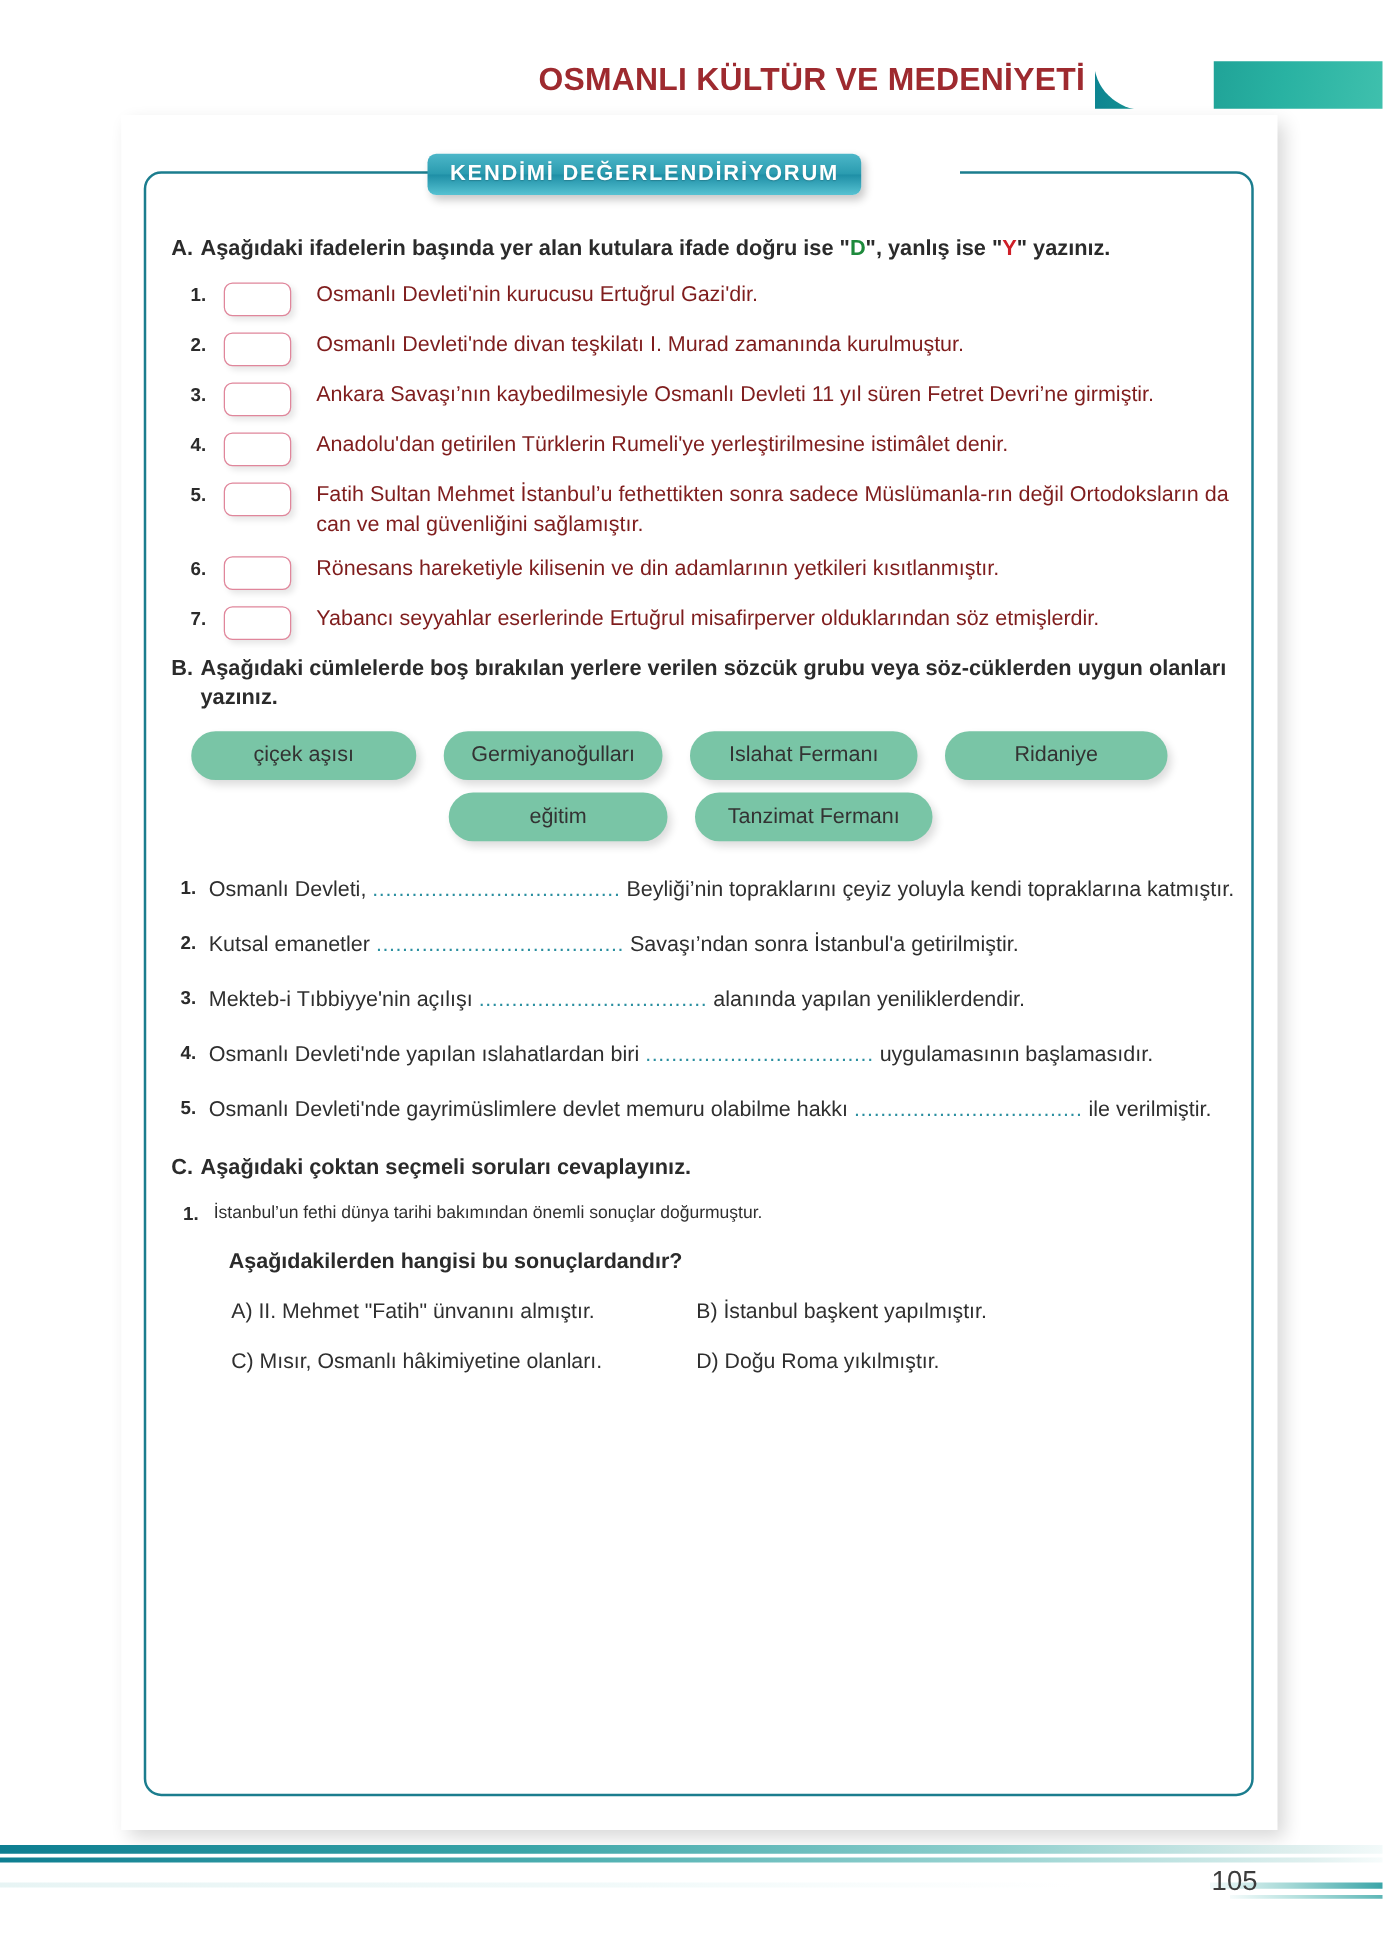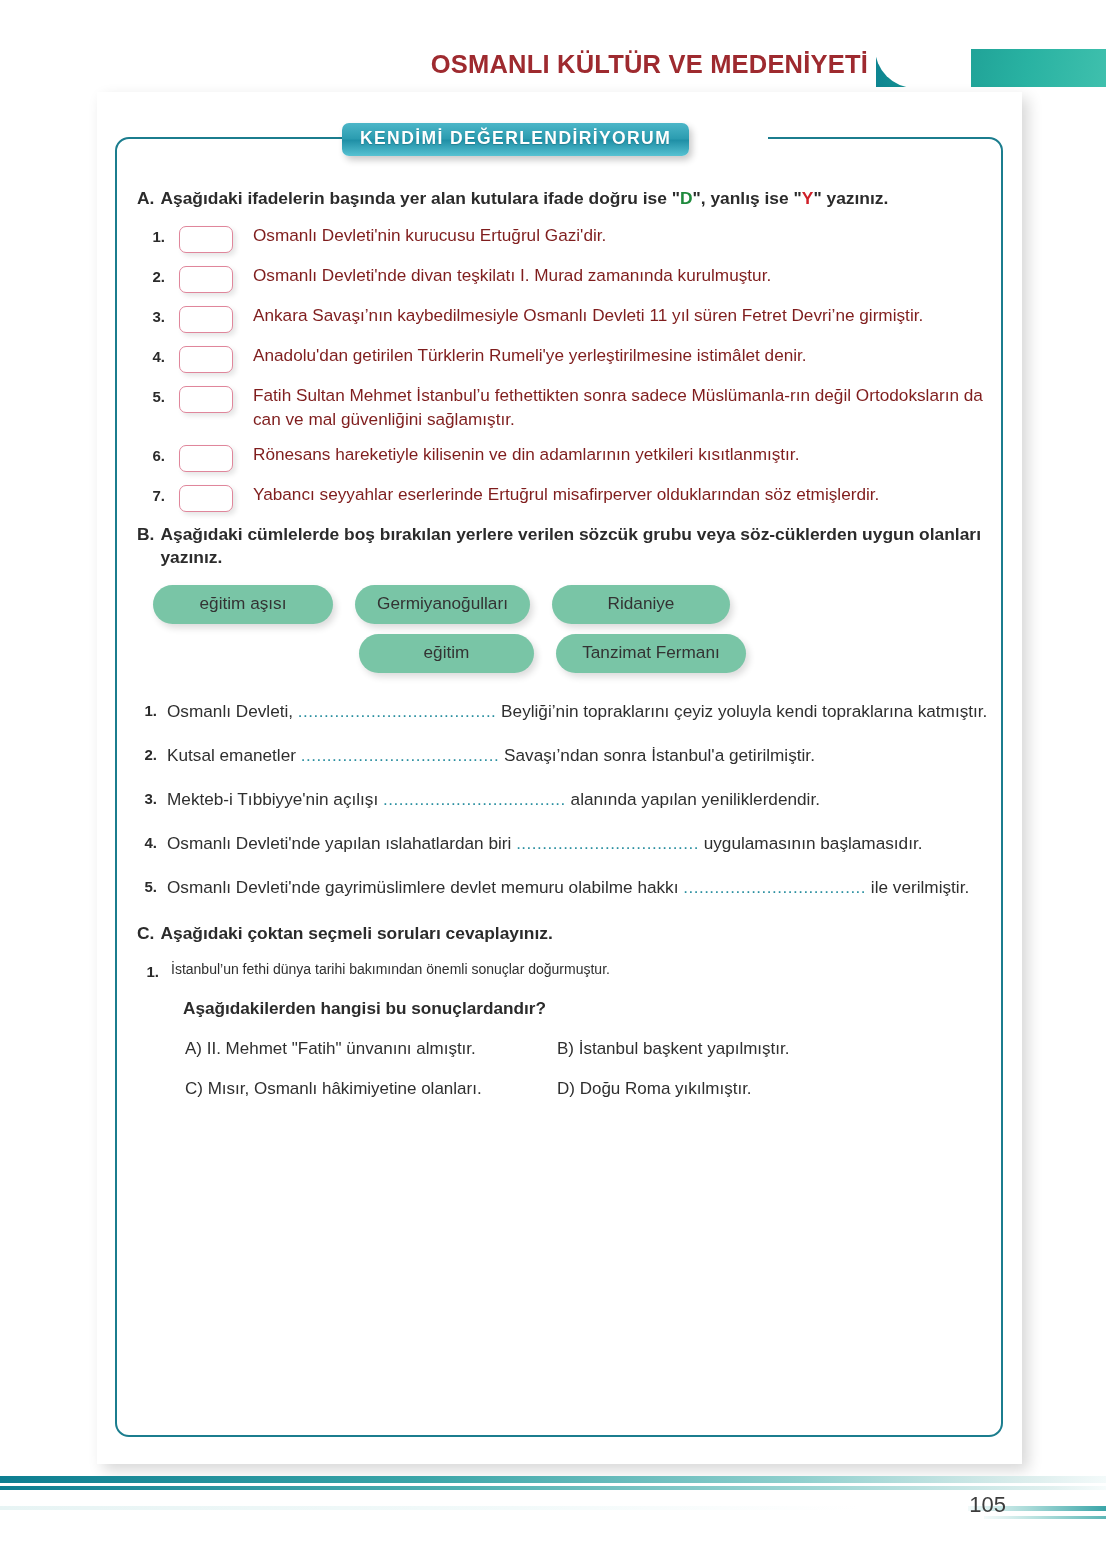"eğitim aşısı" div.pill { text: eğitim -> çiçek }
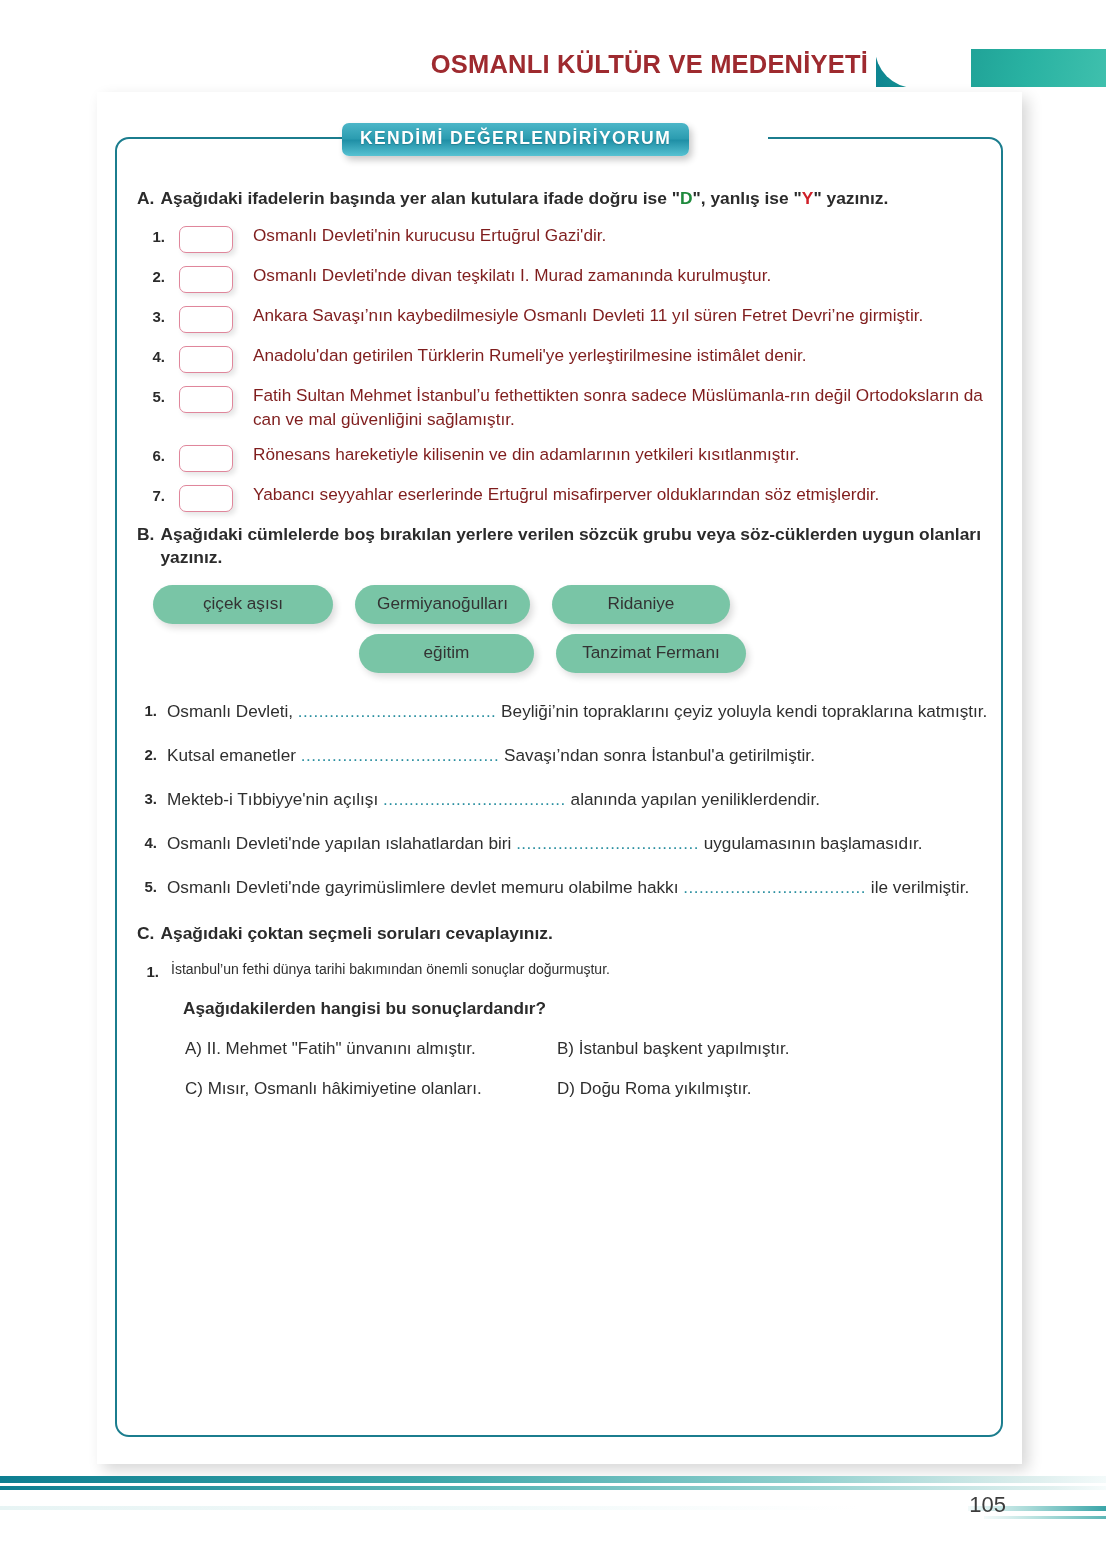"Islahat Fermanı" div.pill { html: none -> <div>Islahat Fermanı</div> }
